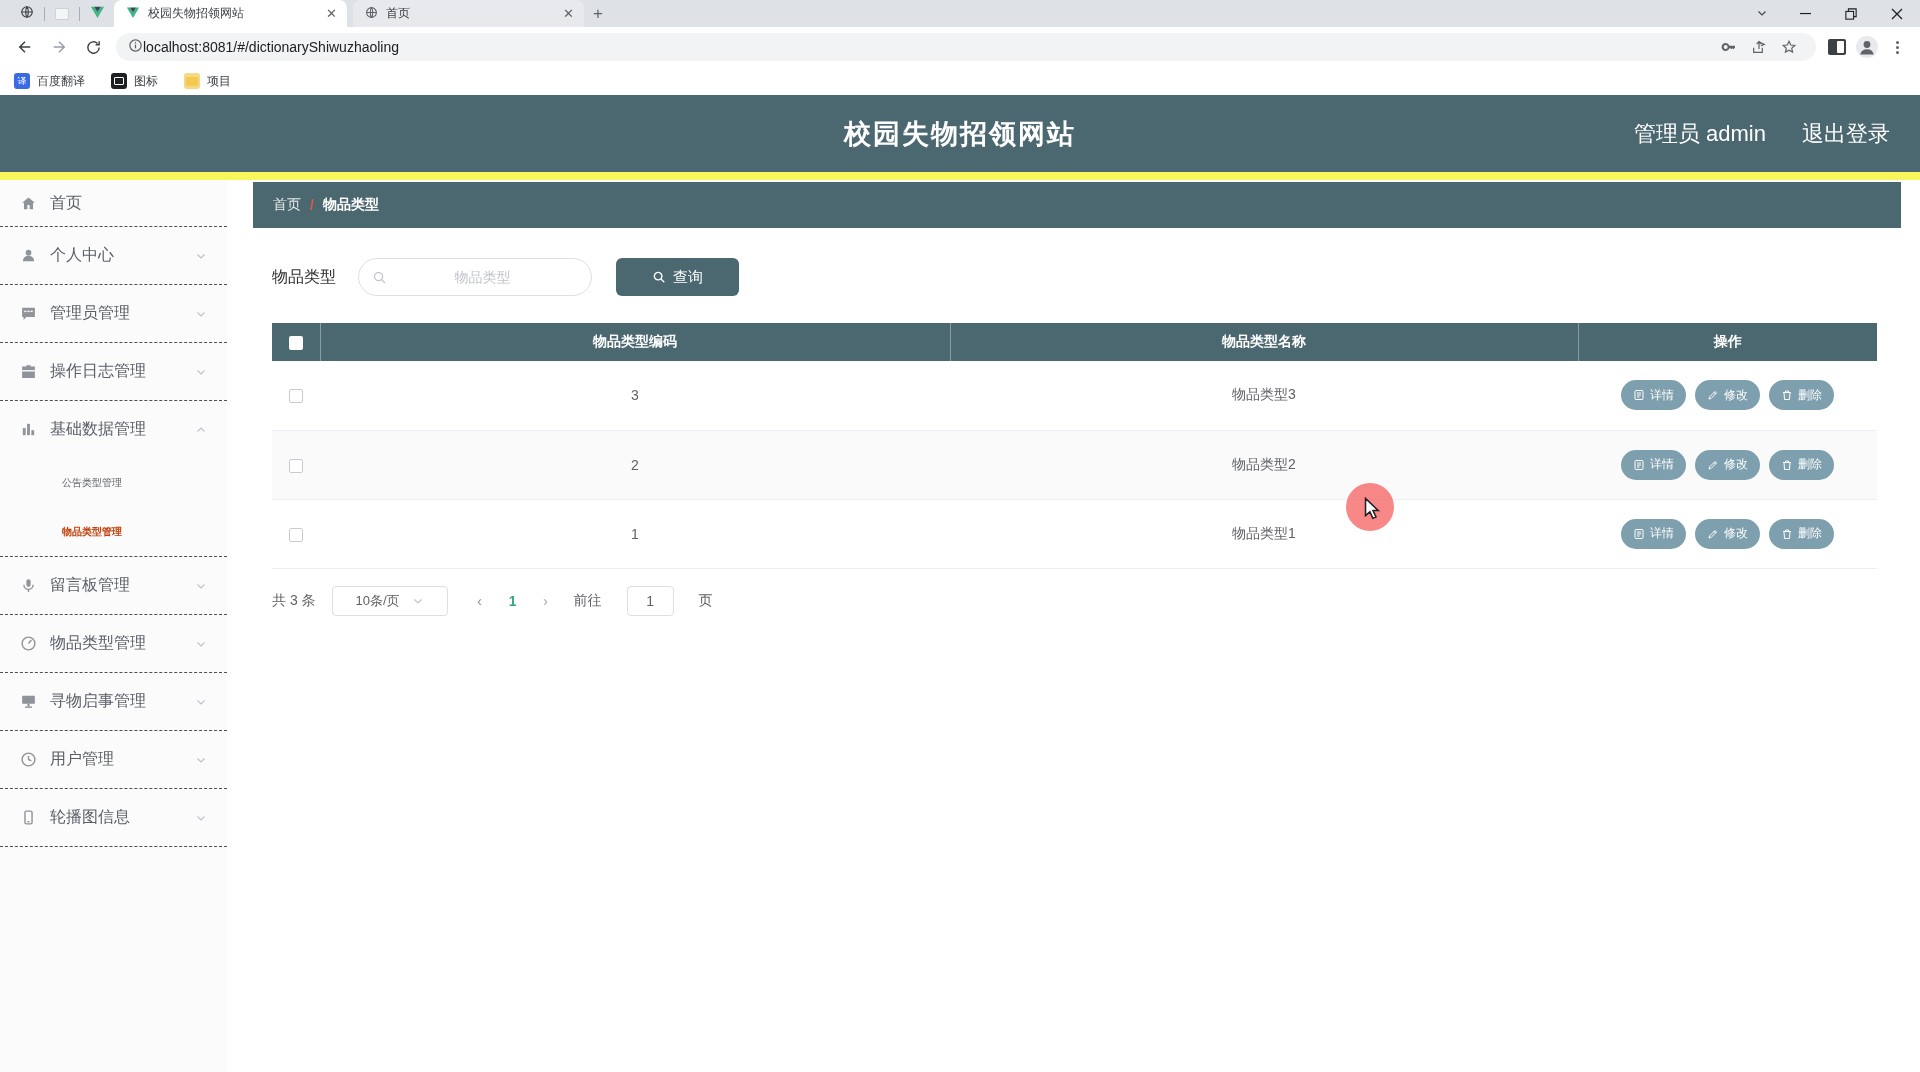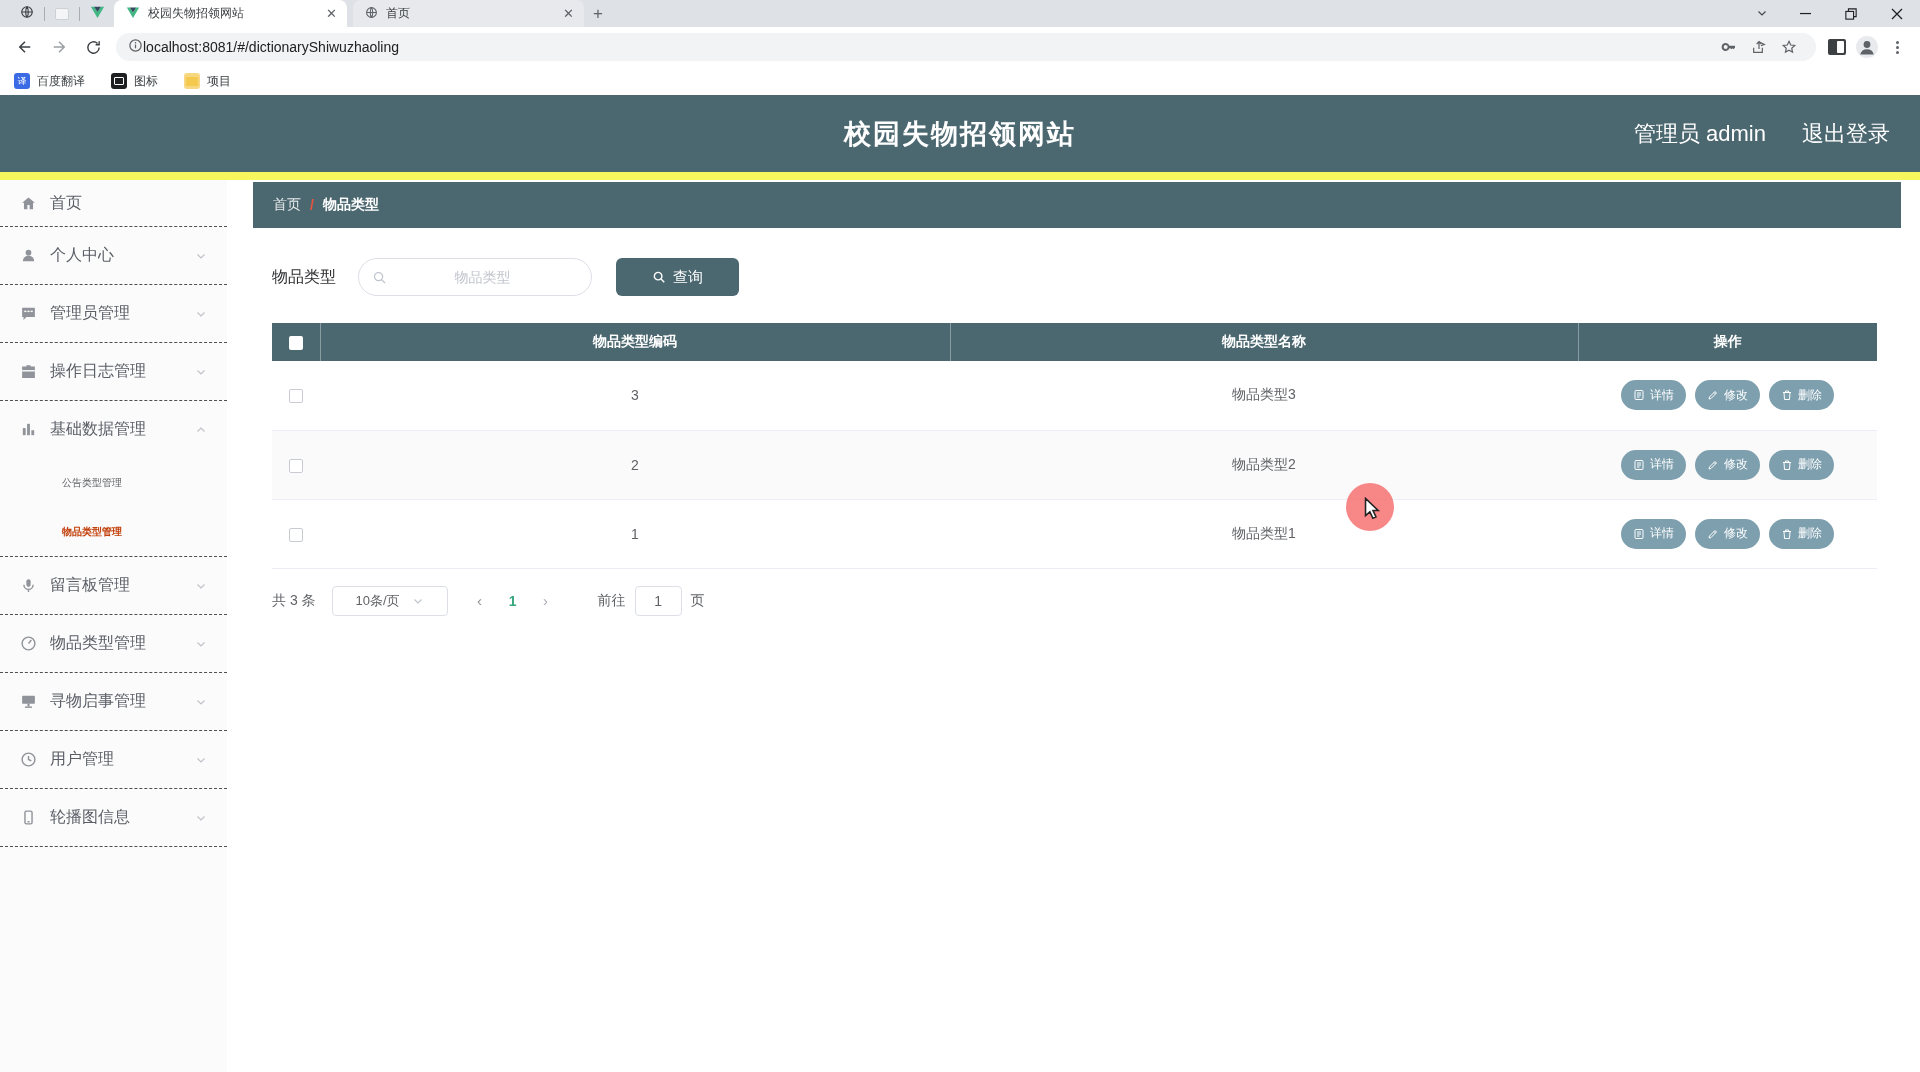"前往" .pg-goto { gap: 9px -> 25px; margin-left: 34px -> 10px }
